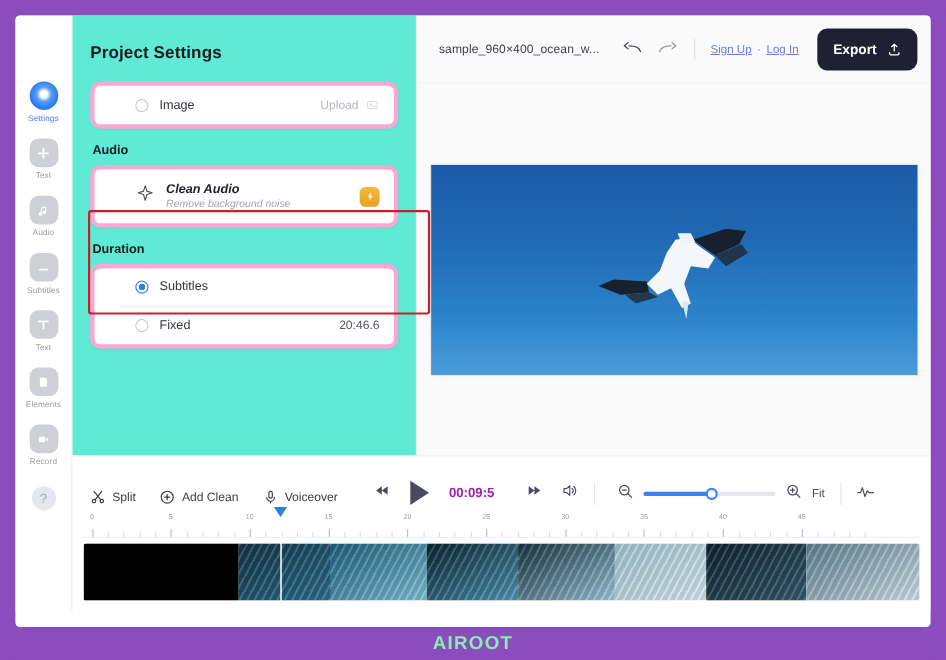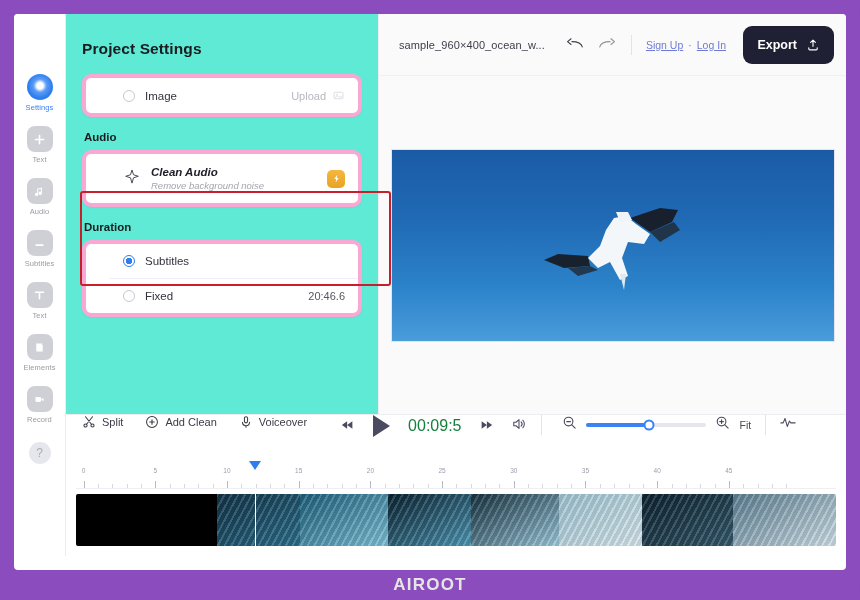"Split" #ttoolbar { align-items: flex-start -> flex-end }
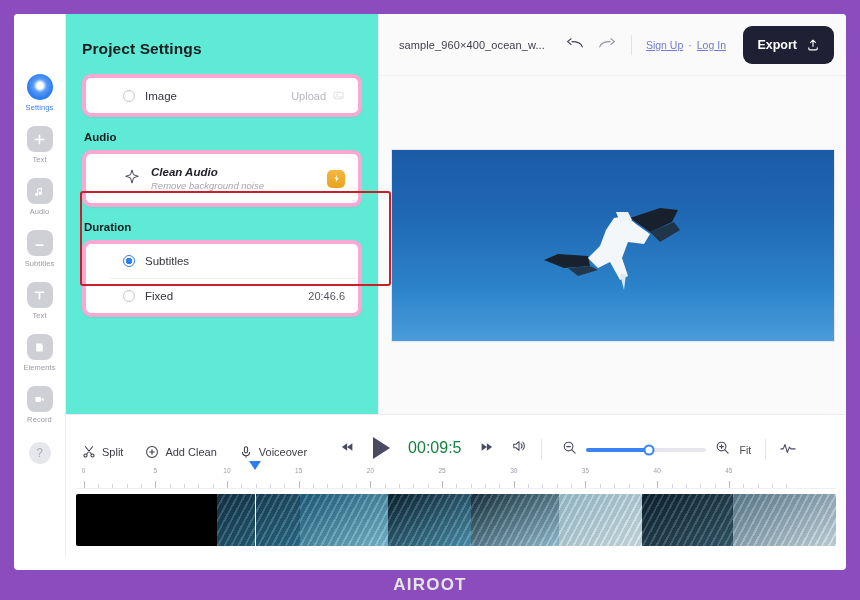"00:09:5" #tcode { color: #15803d -> #a21caf; font-size: 16px -> 12px; font-weight: none -> bold }
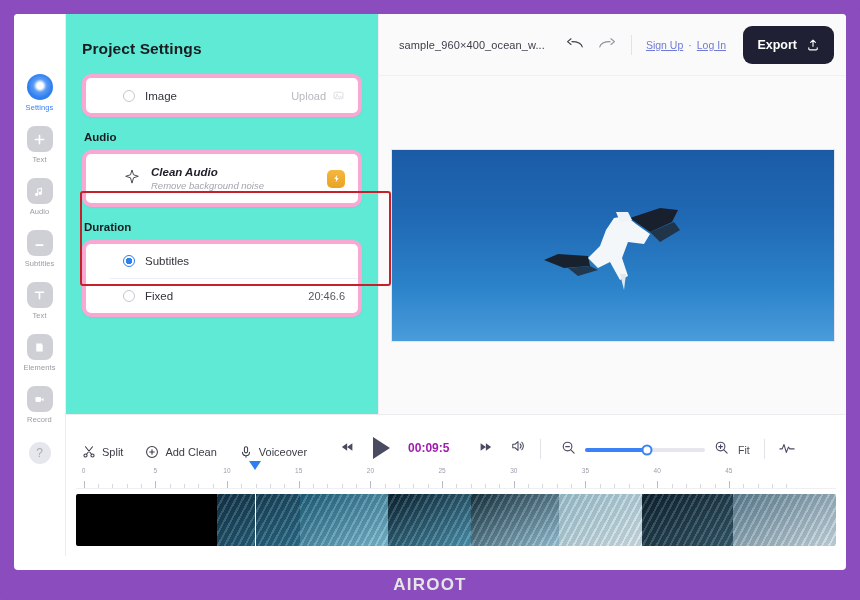"AIROOT" #brandband .brand-text { color: #e5e5e5 -> #86efac }
